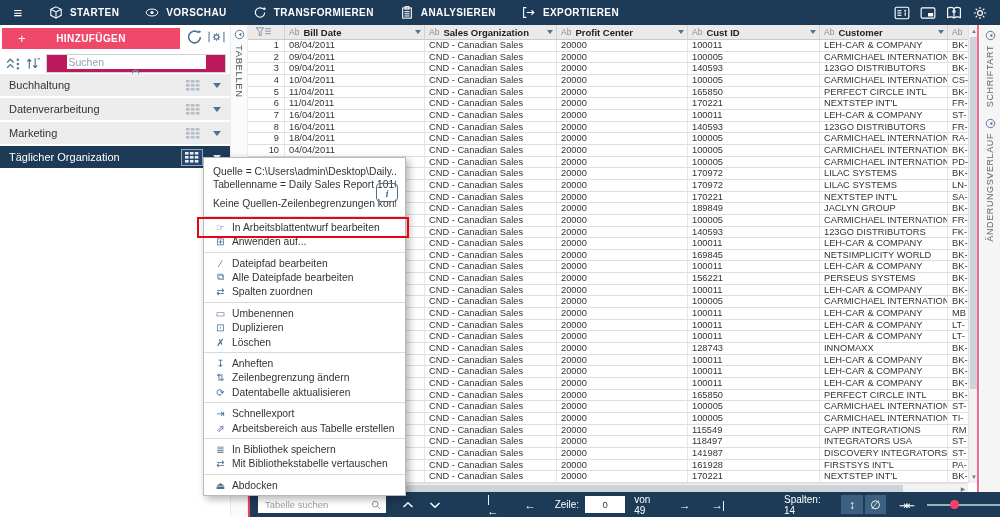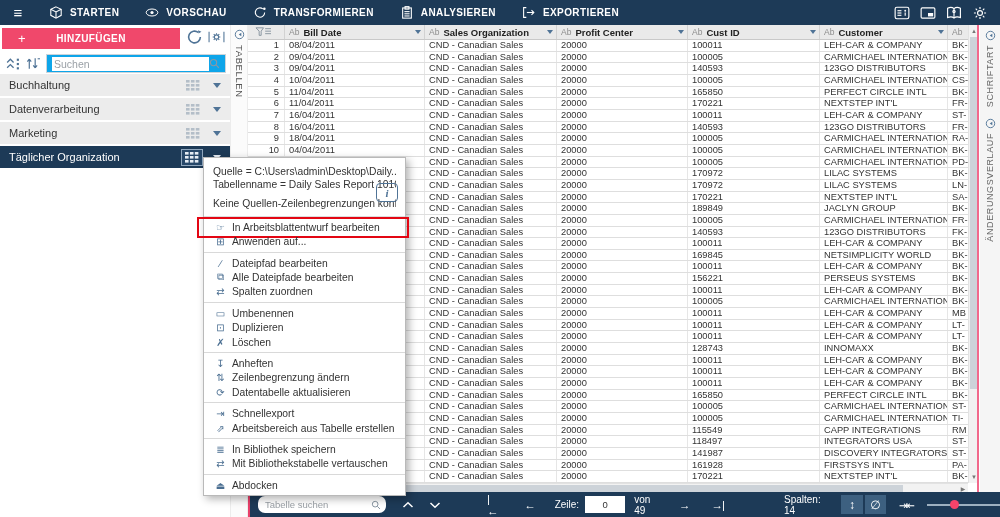"Suchen" .search { background: #0ea5e9 -> #be185d; flex-direction: none -> column }
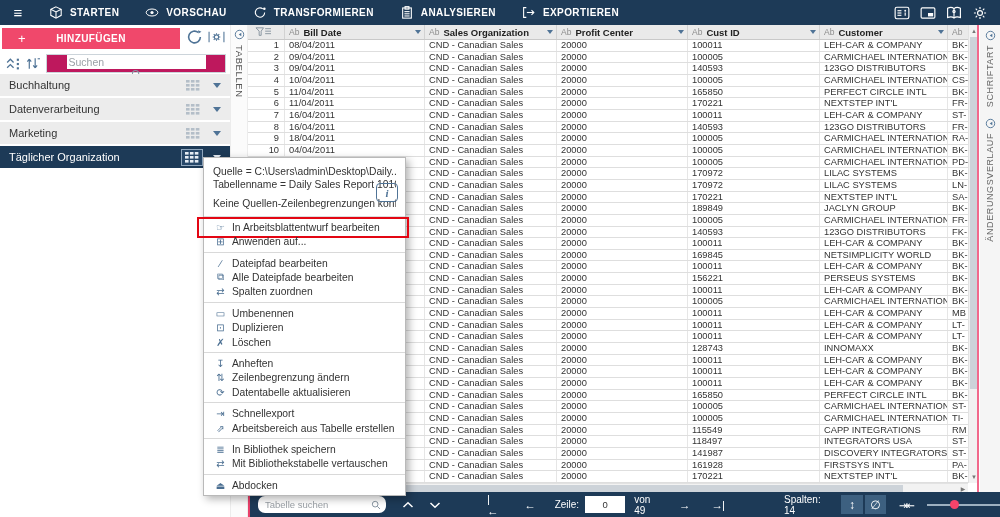"Tabelle suchen" .bb-search { border-radius: 7px -> none }
